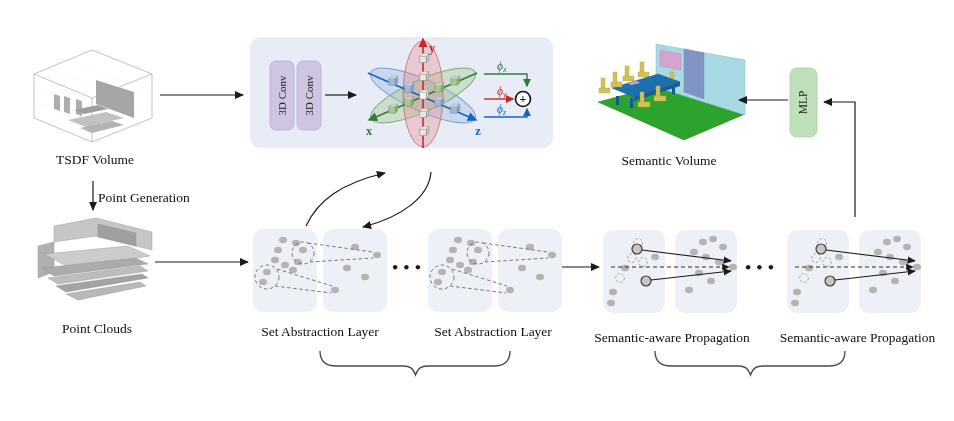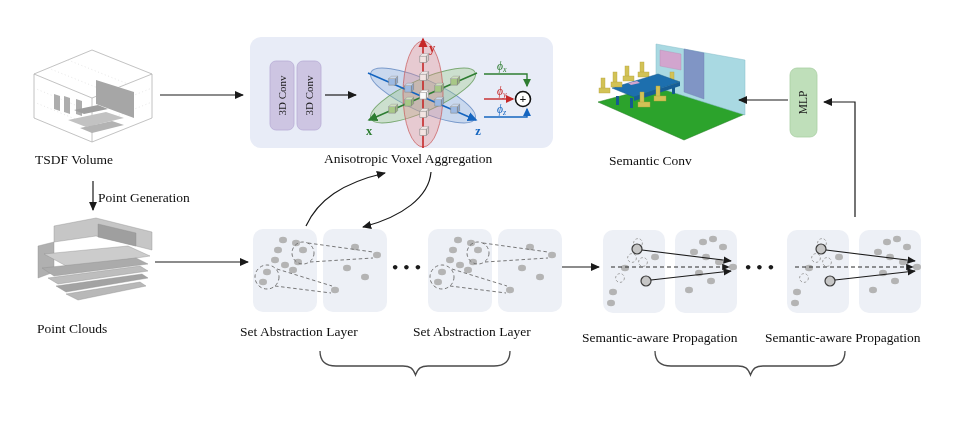"TSDF Volume" .cap { text-align: left -> center }
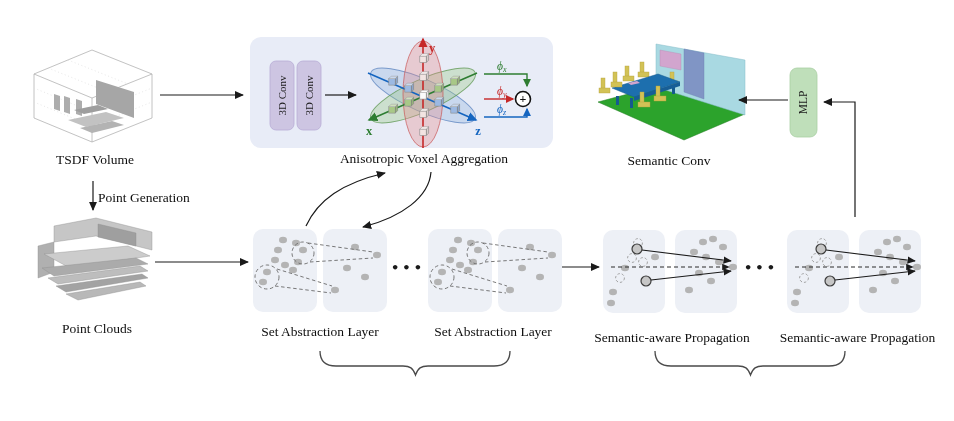"Anisotropic Voxel Aggregation" div.cap { html: <div>Anisotropic Voxel Aggregation</div> -> none }
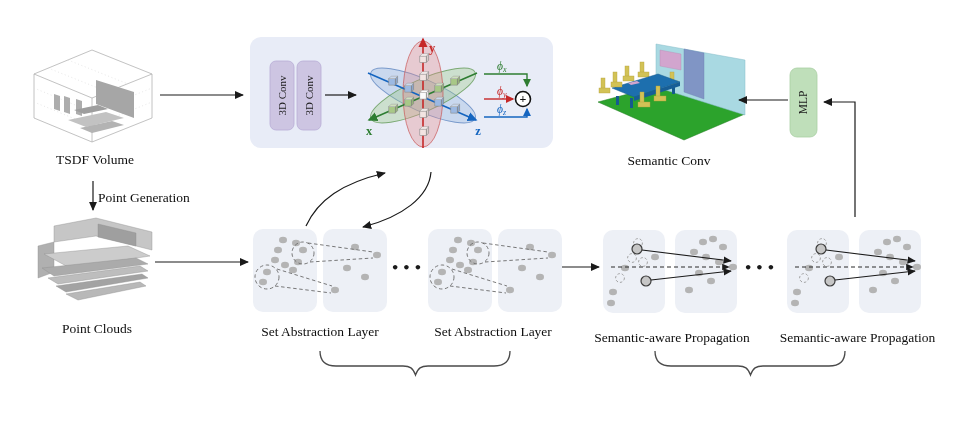"Semantic Conv" div.cap { text: Conv -> Volume }
